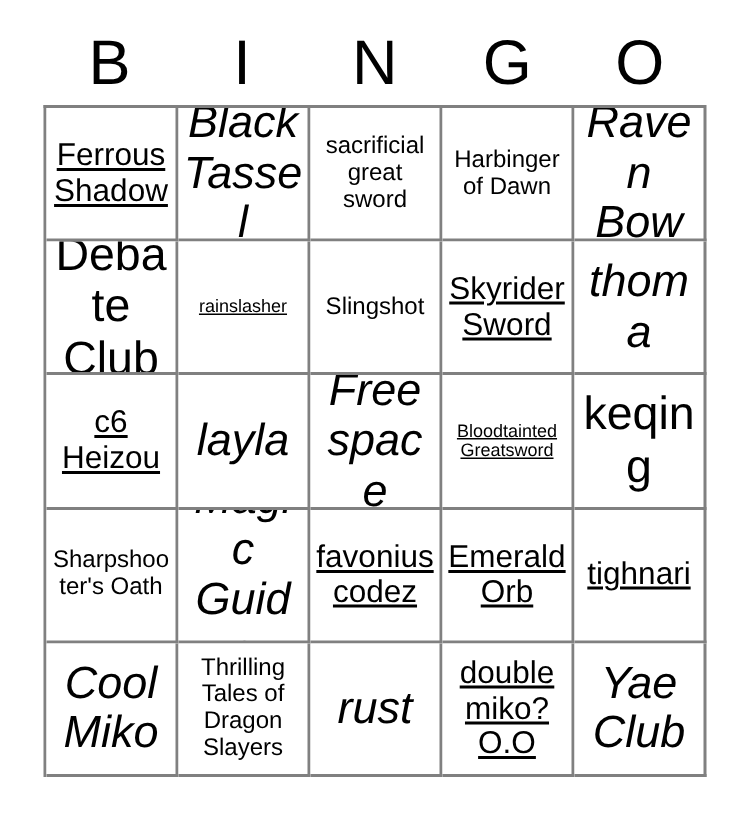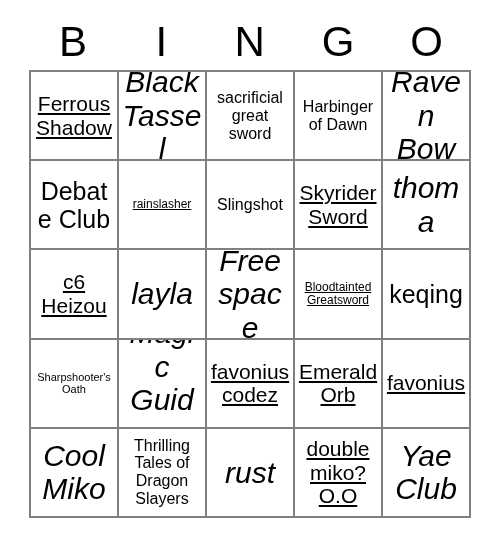"Debate Club" .sz-lg { font-size: 25px -> 31px }
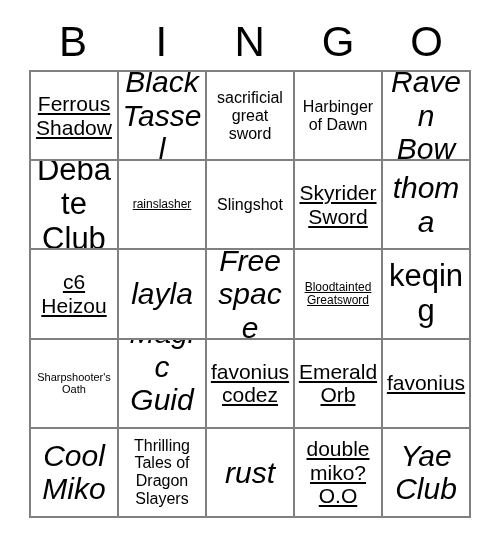"Sharpshooter's Oath" .sz-xxs { font-size: 11px -> 16px }
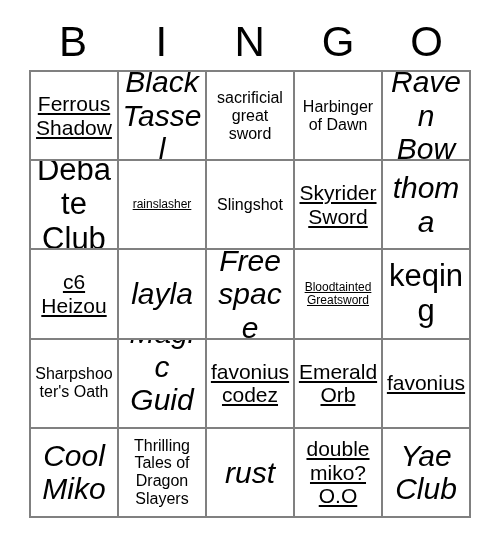"favonius" span.cell-text { text: favonius -> tighnari }
